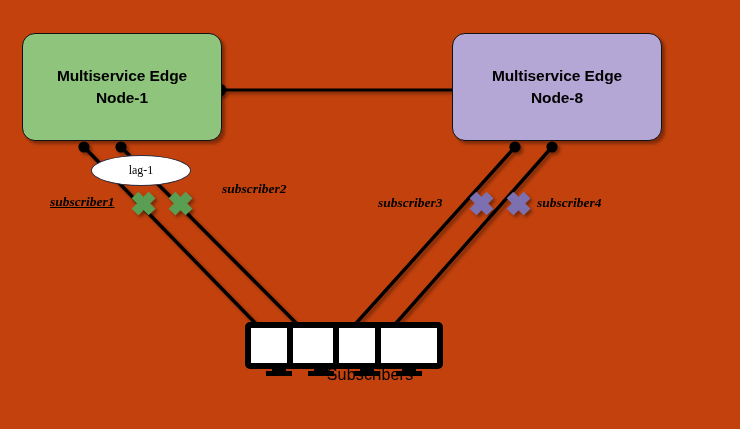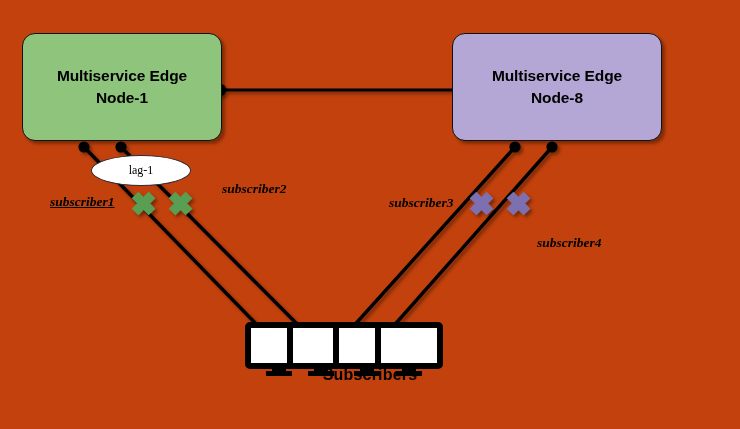"subscriber3" #sub-label-3 { left: 389px -> 378px }
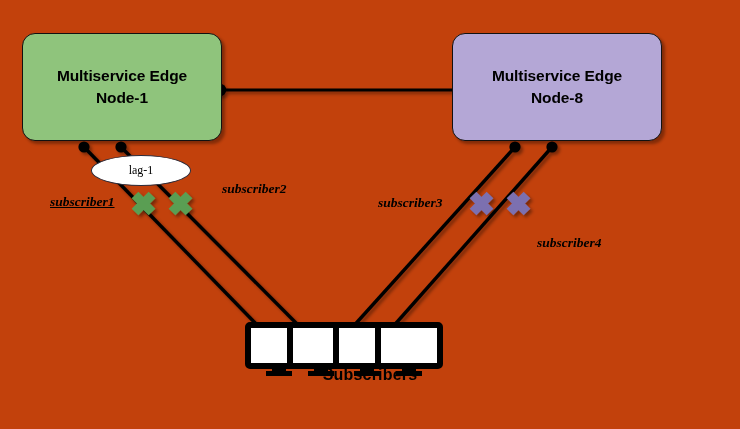"subscriber4" #sub-label-4 { margin-top: 40px -> none }
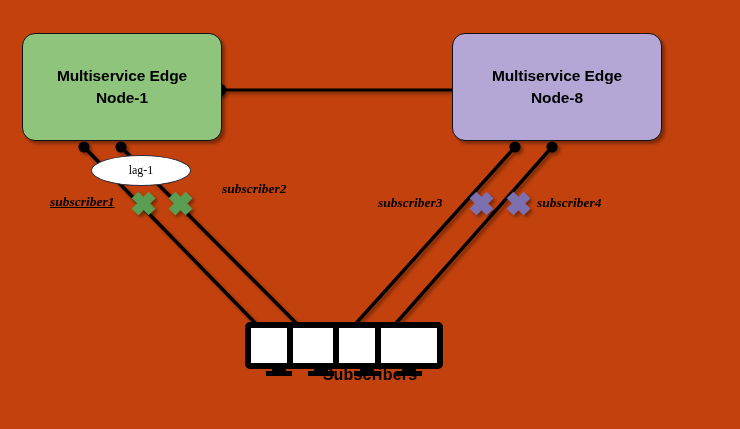"Subscribers" #subscribers-caption { font-weight: bold -> normal }
